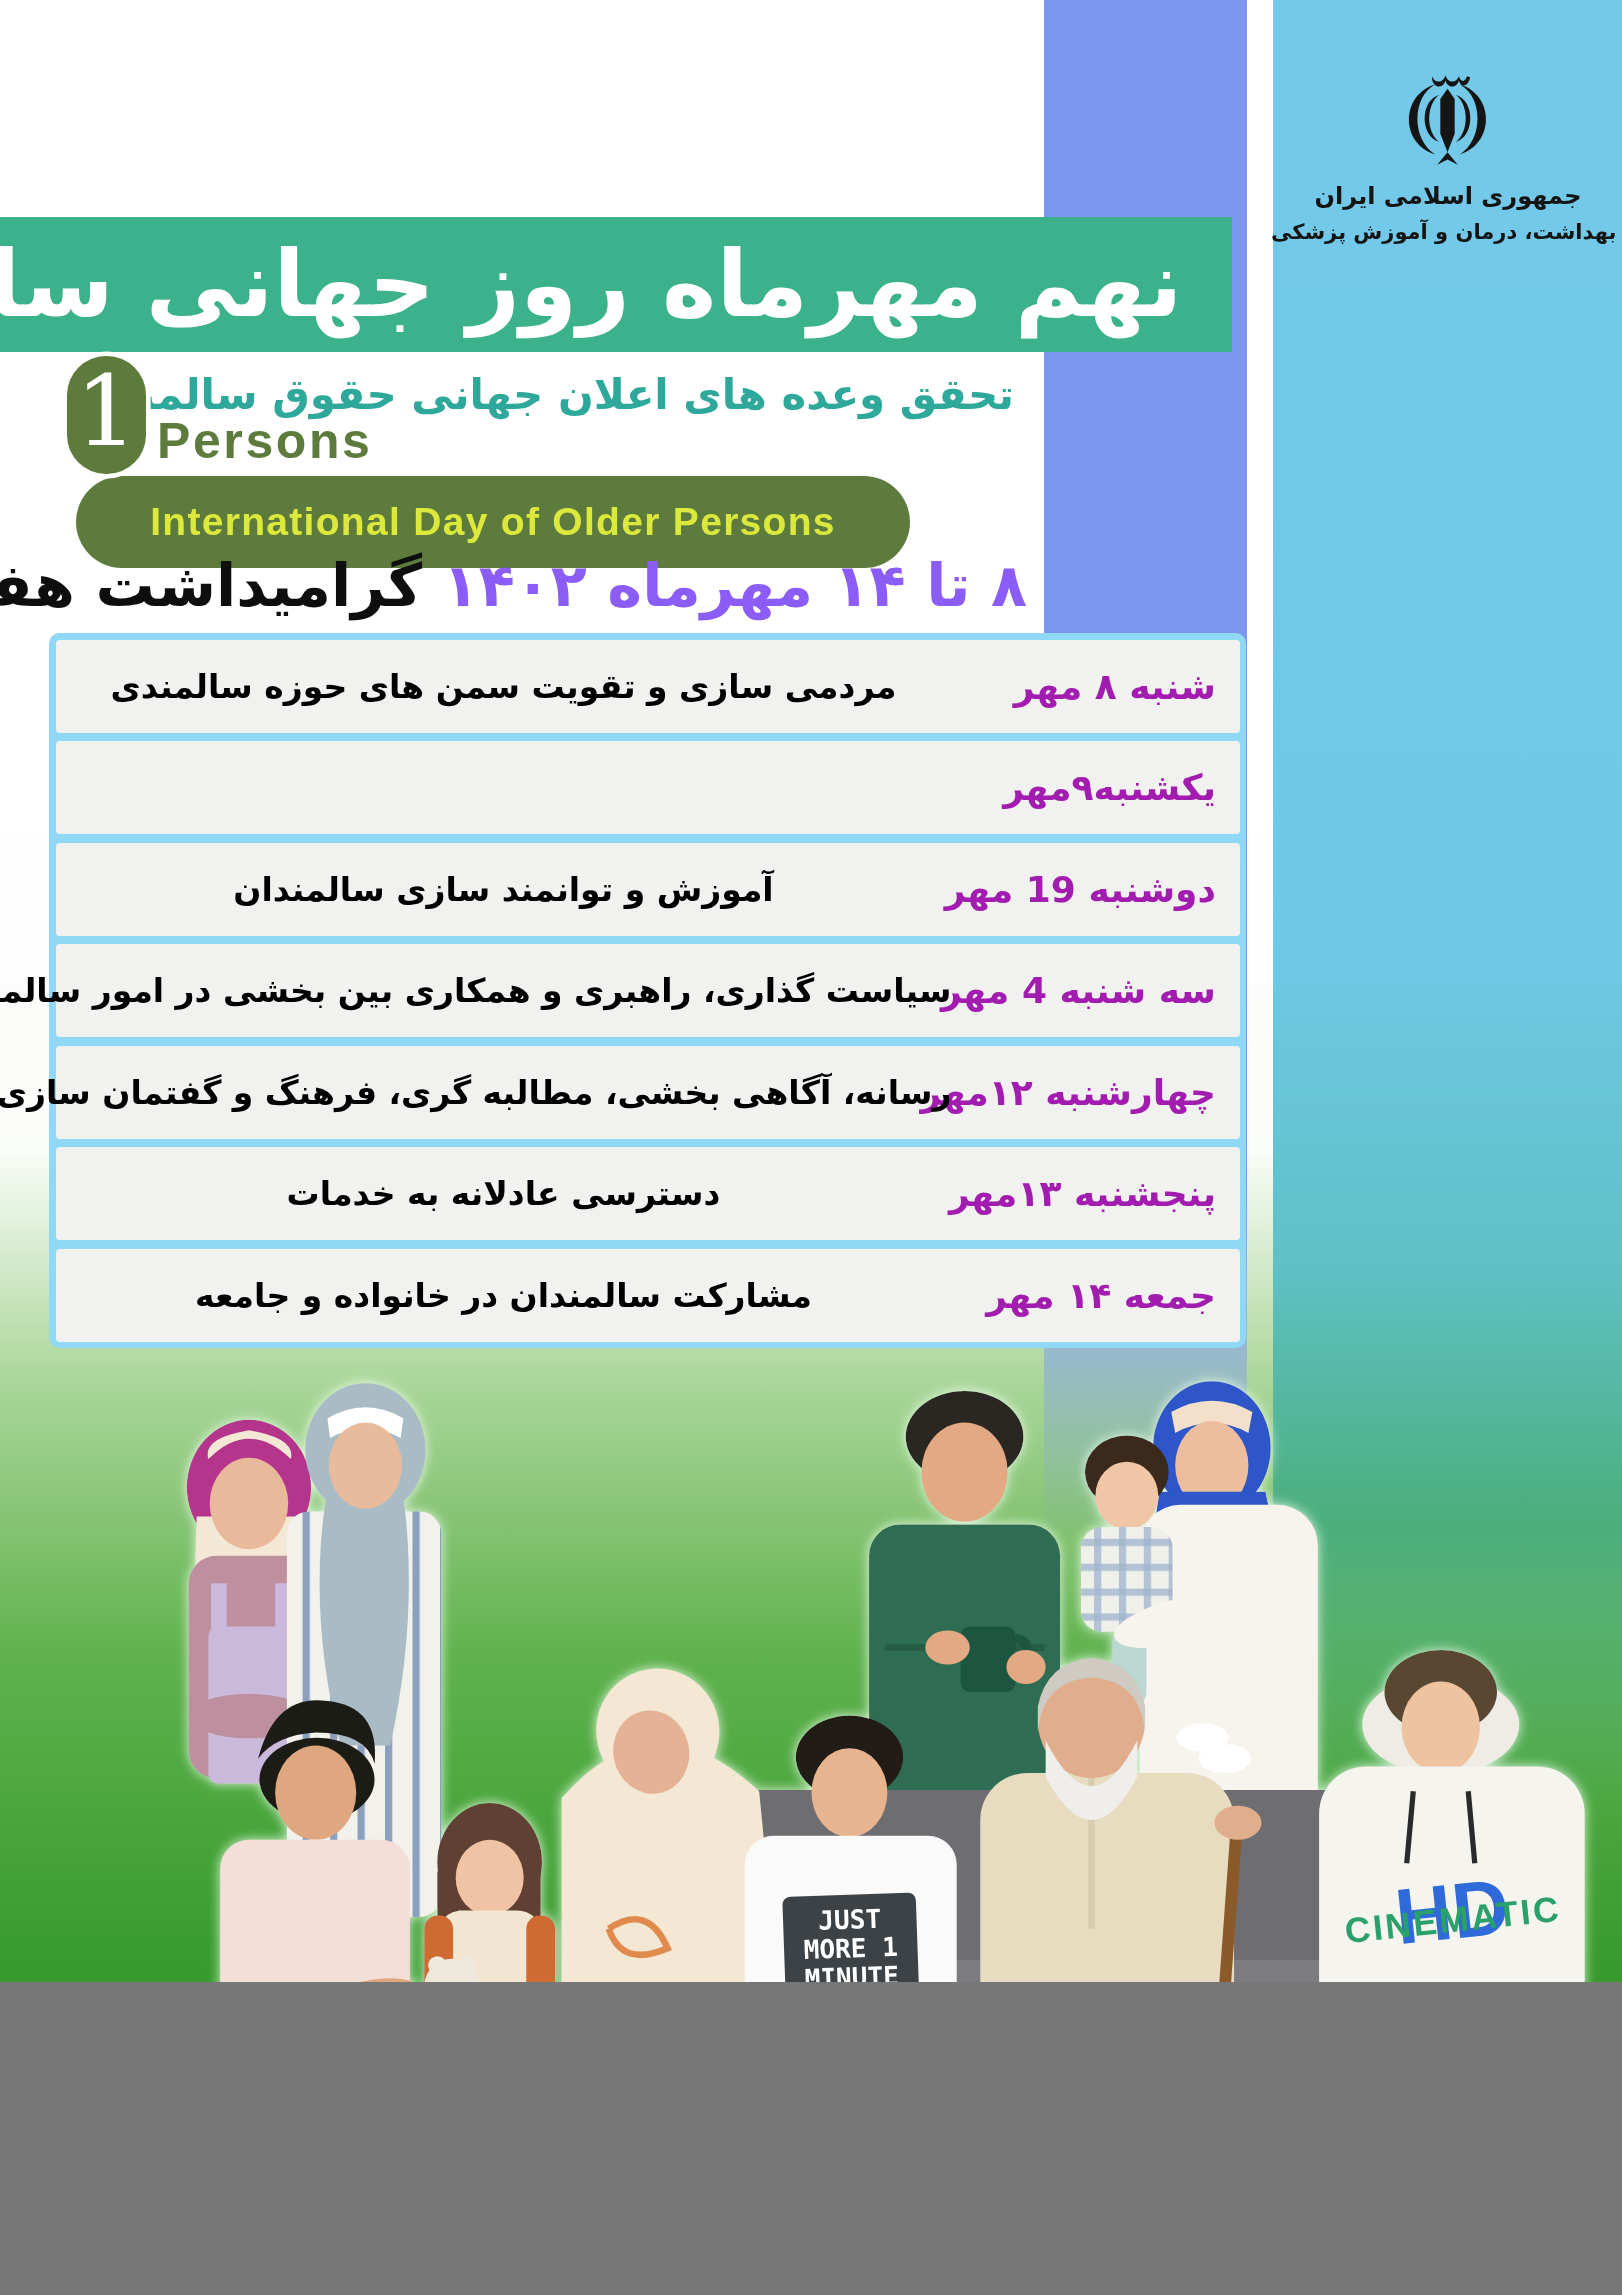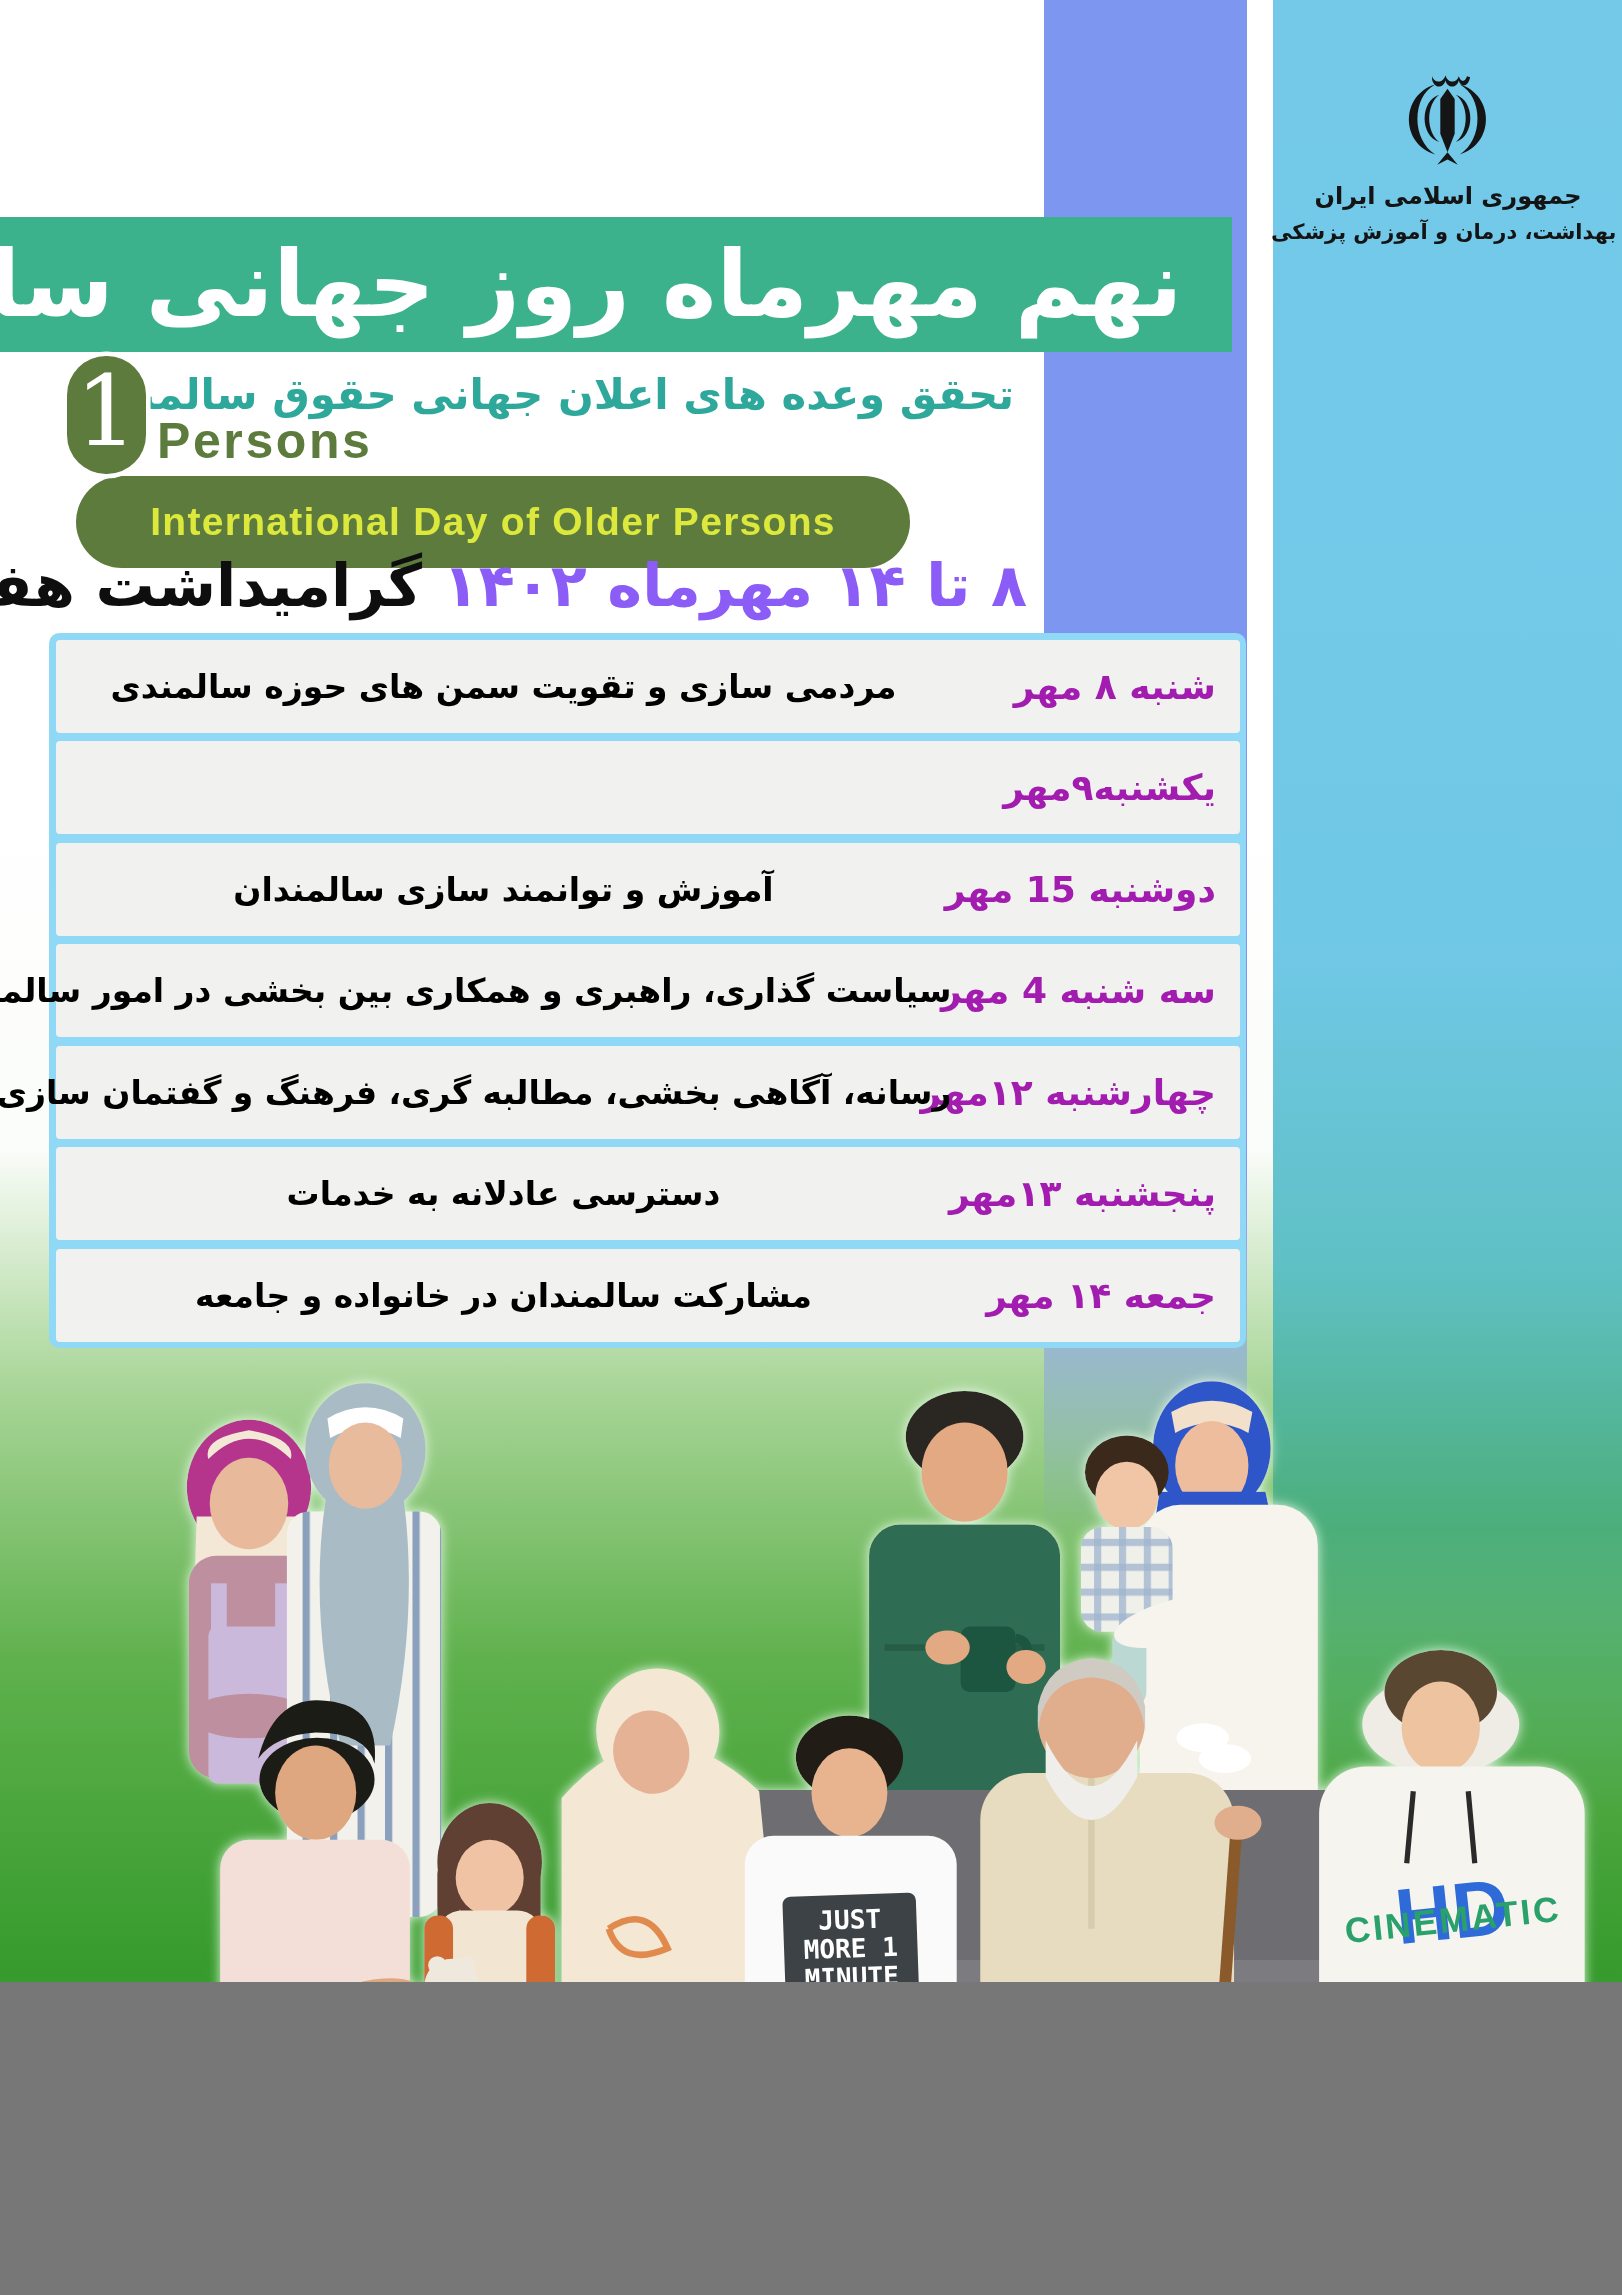"دوشنبه 15 مهر" div.day { text: 15 -> 19 }
